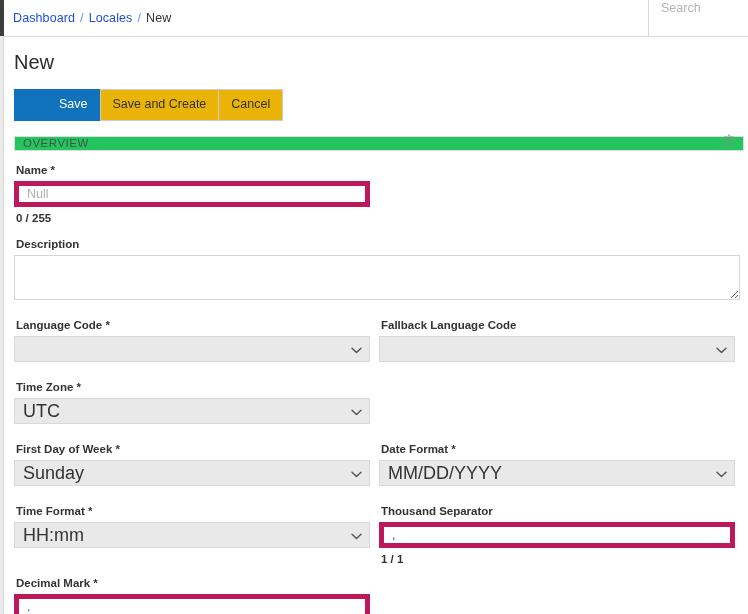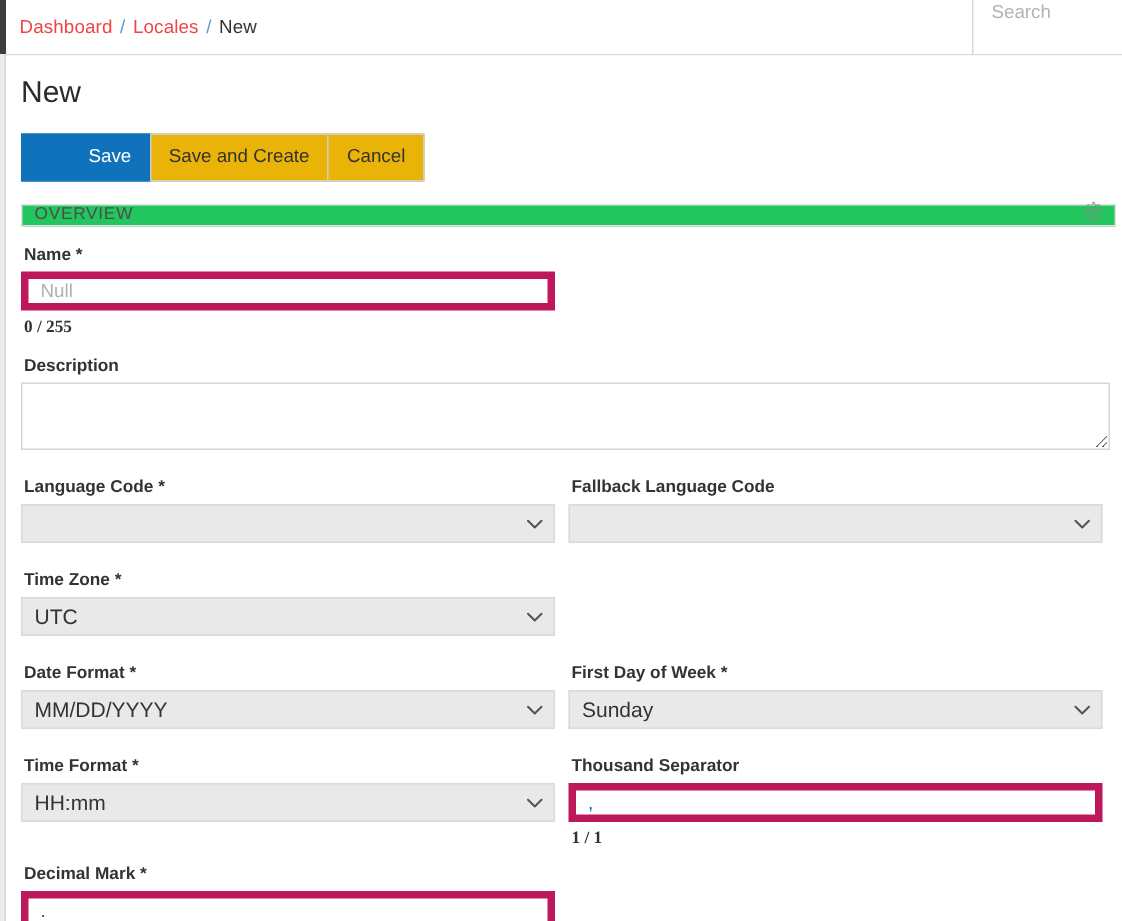"Dashboard" .crumb-link { color: #ef4444 -> #1d4ed8 }
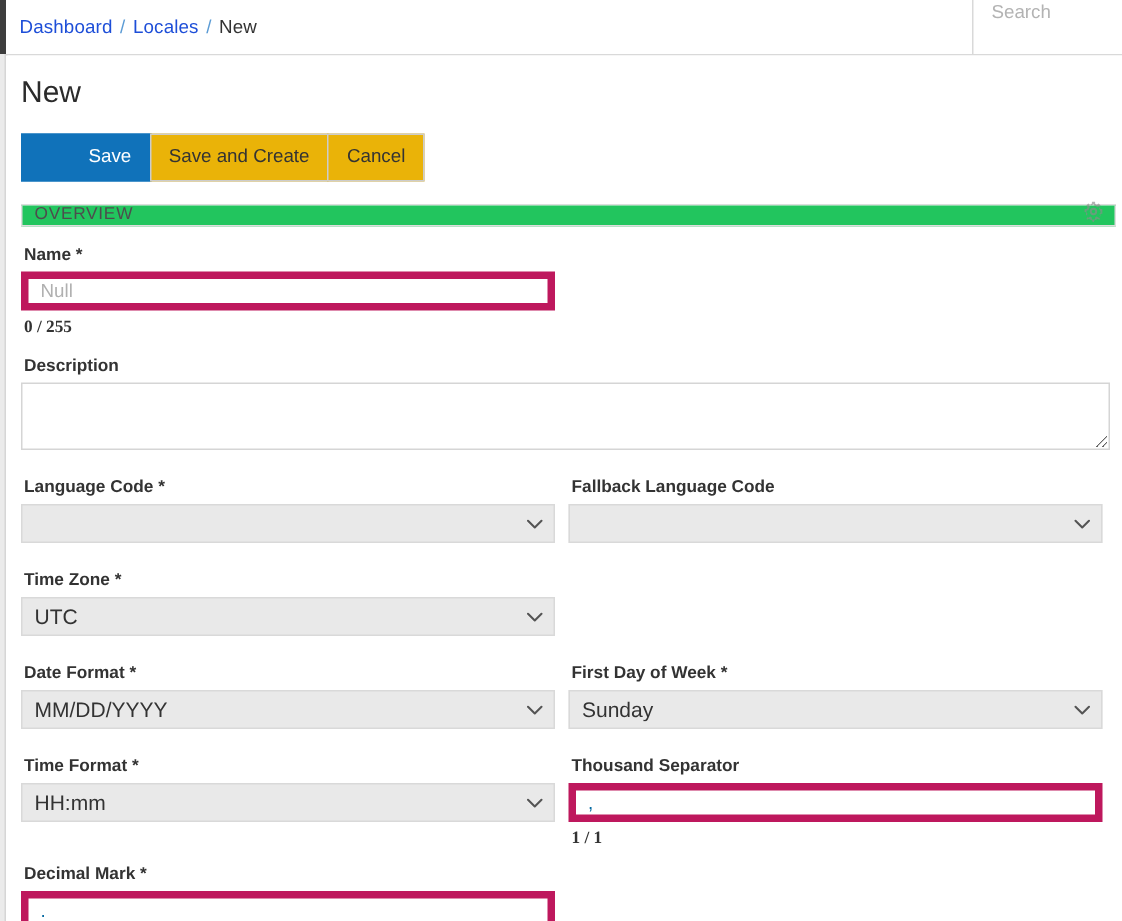"0 / 255" .counter { font-family: Liberation Serif, serif -> none }
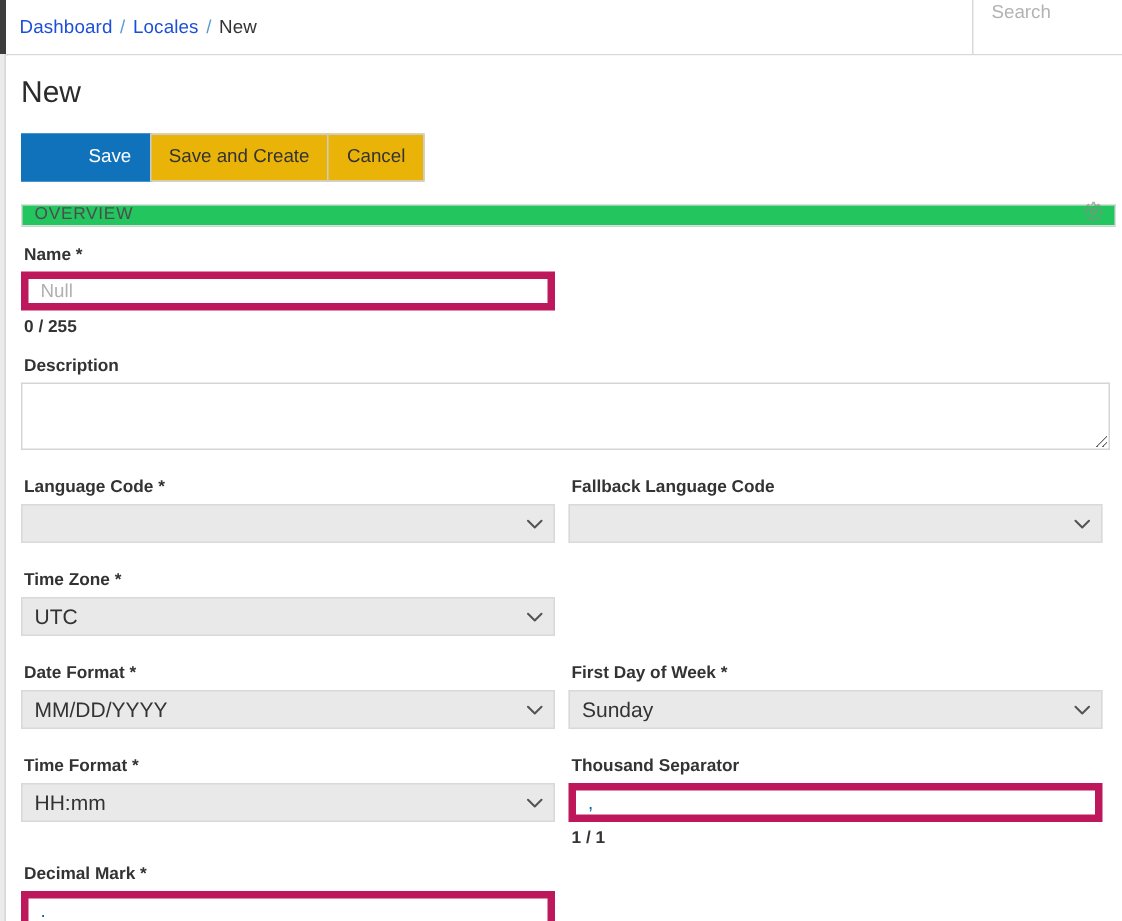"UTC" .f-select { font-size: 14px -> 18px }
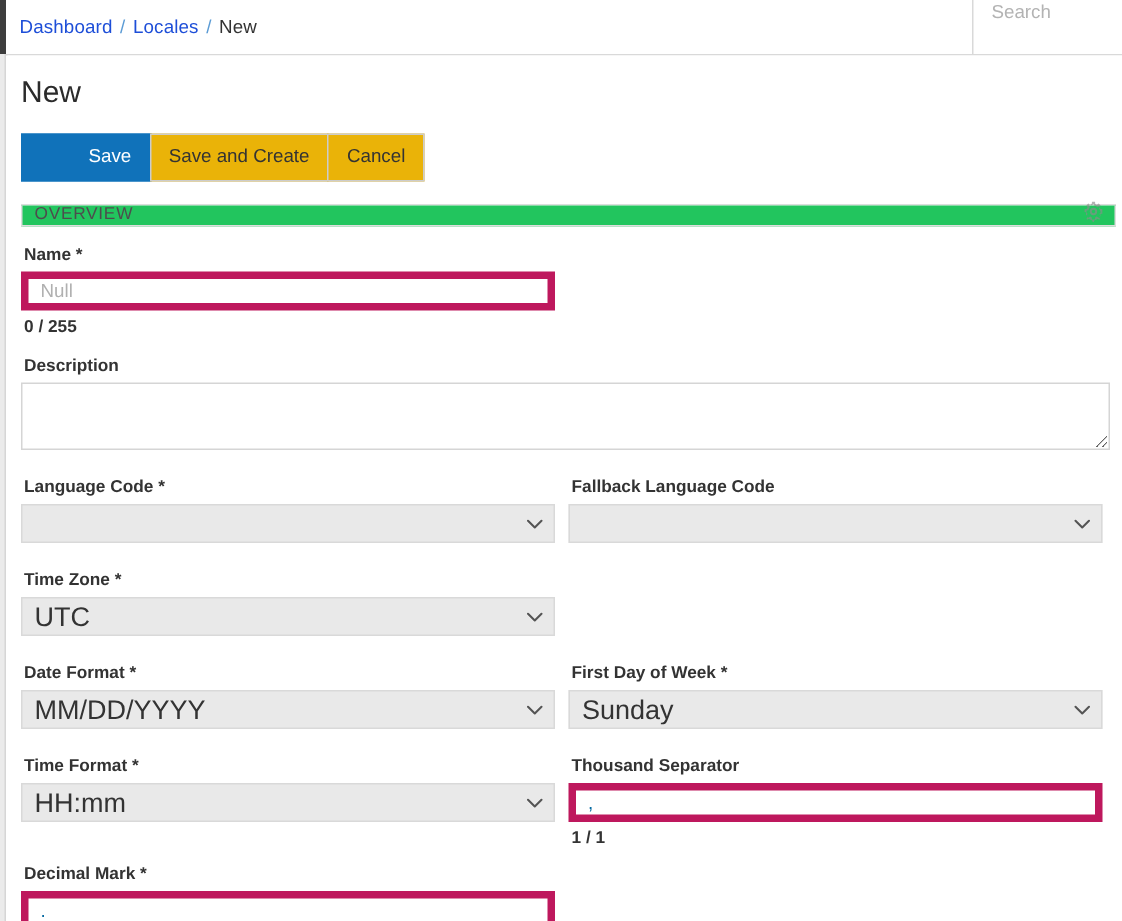"Date Format *" div.col { order: before "First Day of Week *" -> after "First Day of Week *" }
